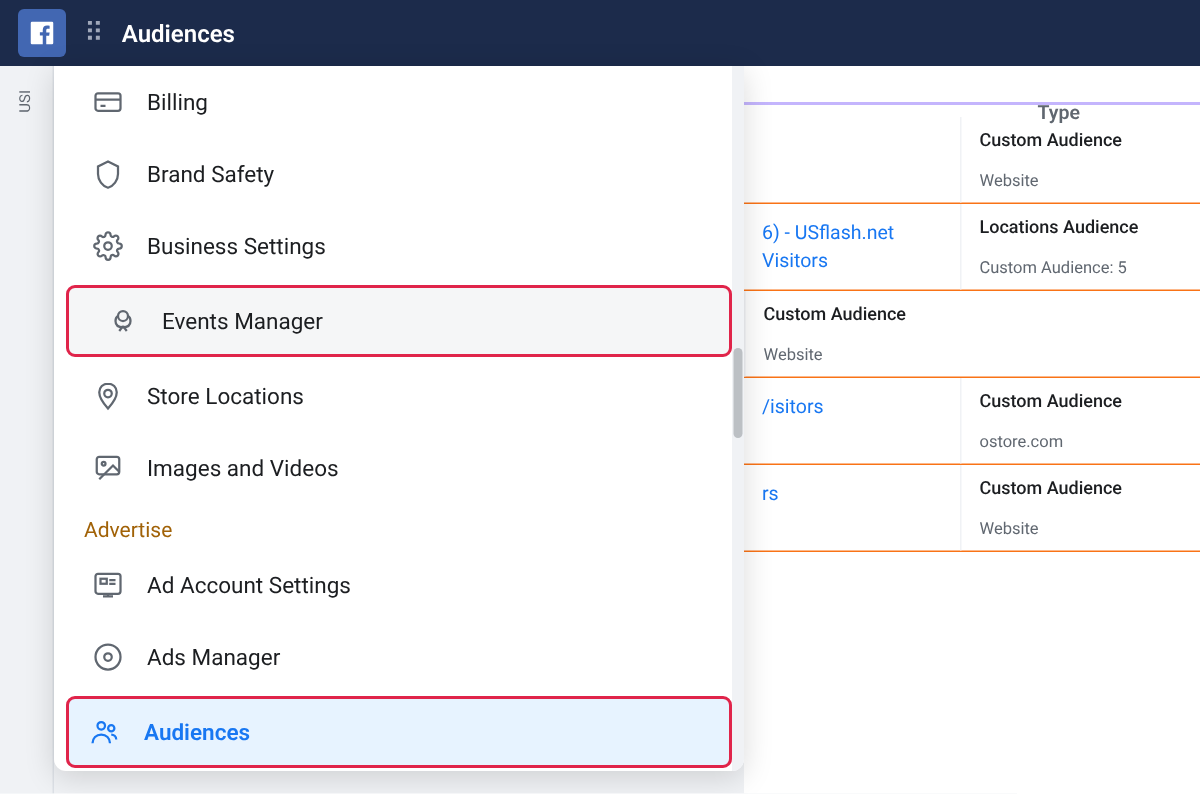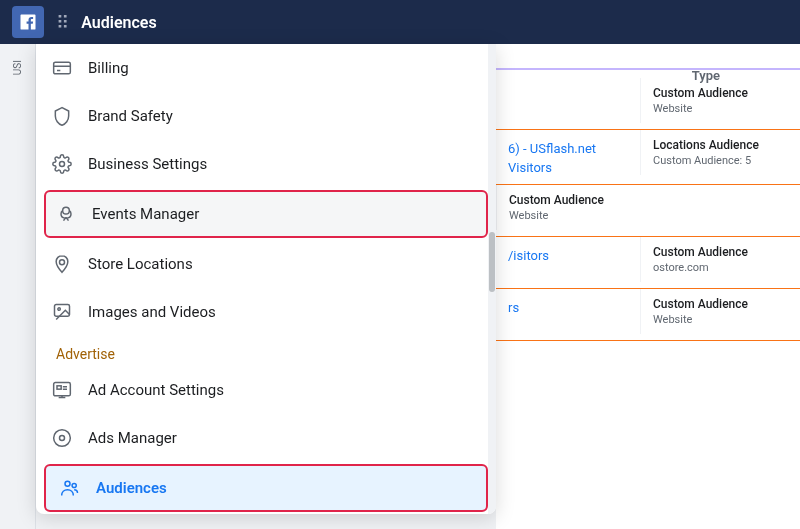"Billing" .menu-item { padding: 12px 14px -> 12px 24px }
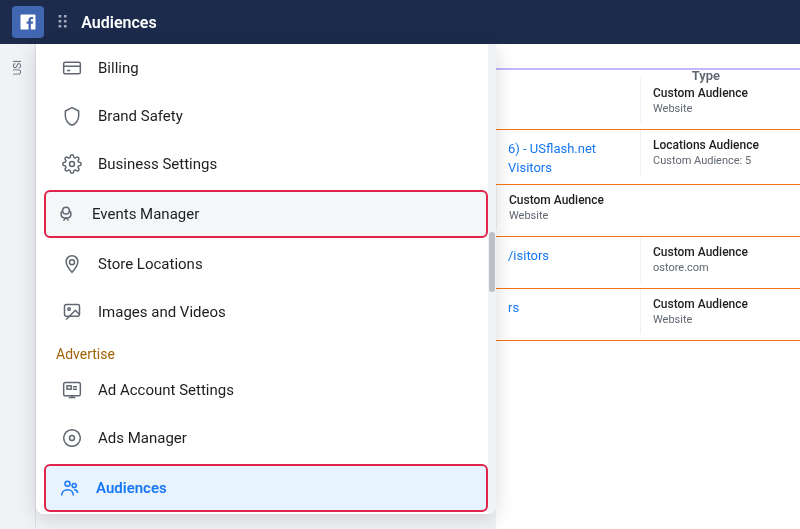"Website" .row-type-sub { margin-top: 2px -> 14px }
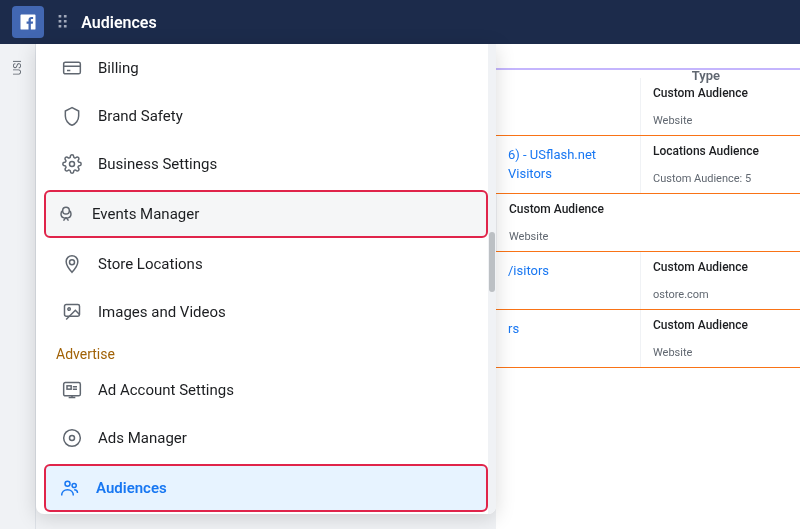"Events Manager" .menu-item.highlighted { padding: 10px 8px -> 10px 24px }
